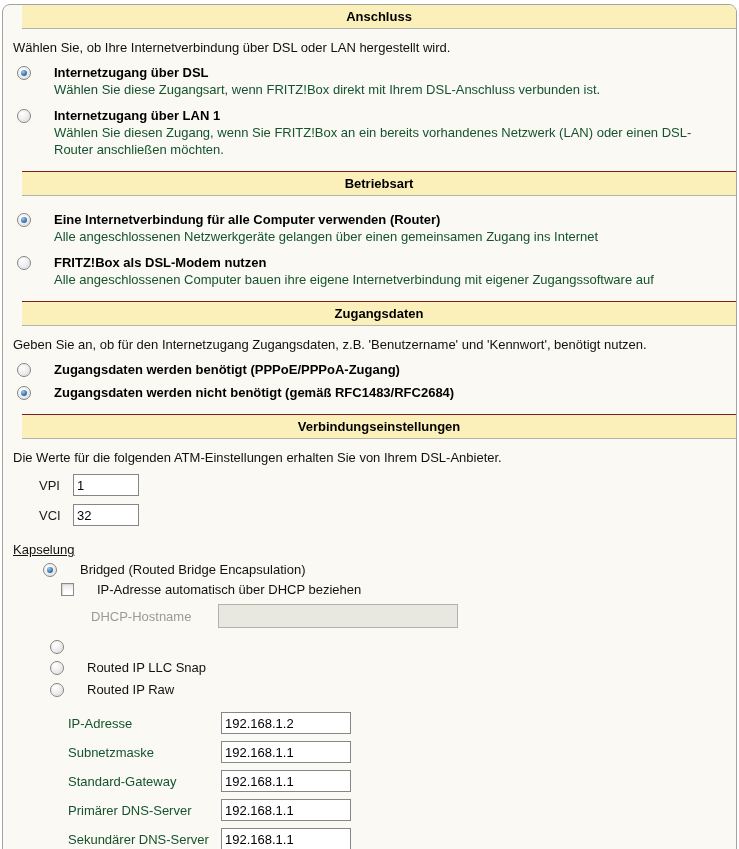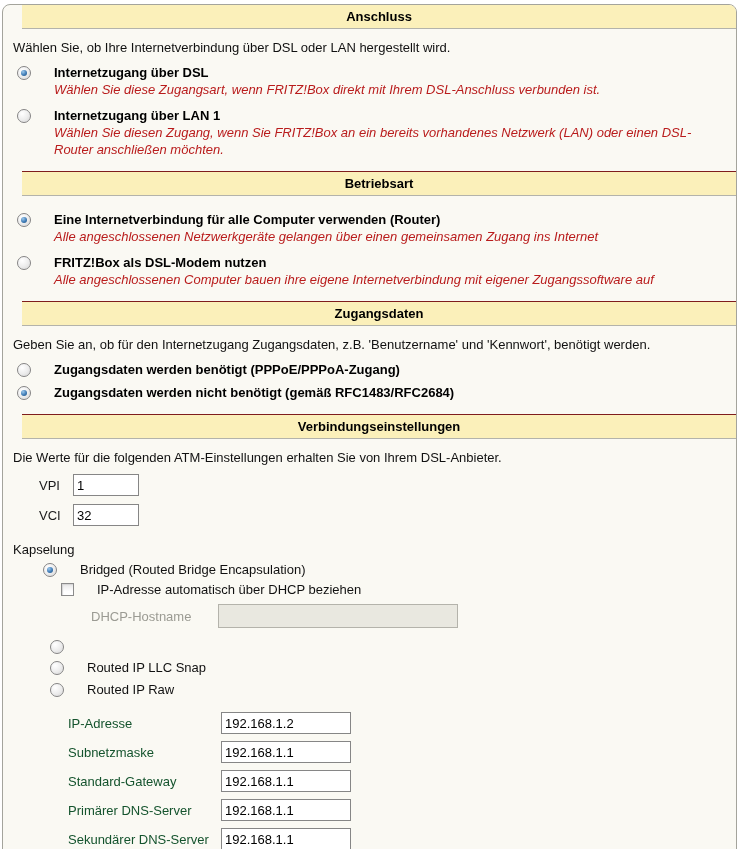"Wählen Sie diese Zugangsart, wenn" .opt-desc { color: #b91c1c -> #14532d; font-style: italic -> none }
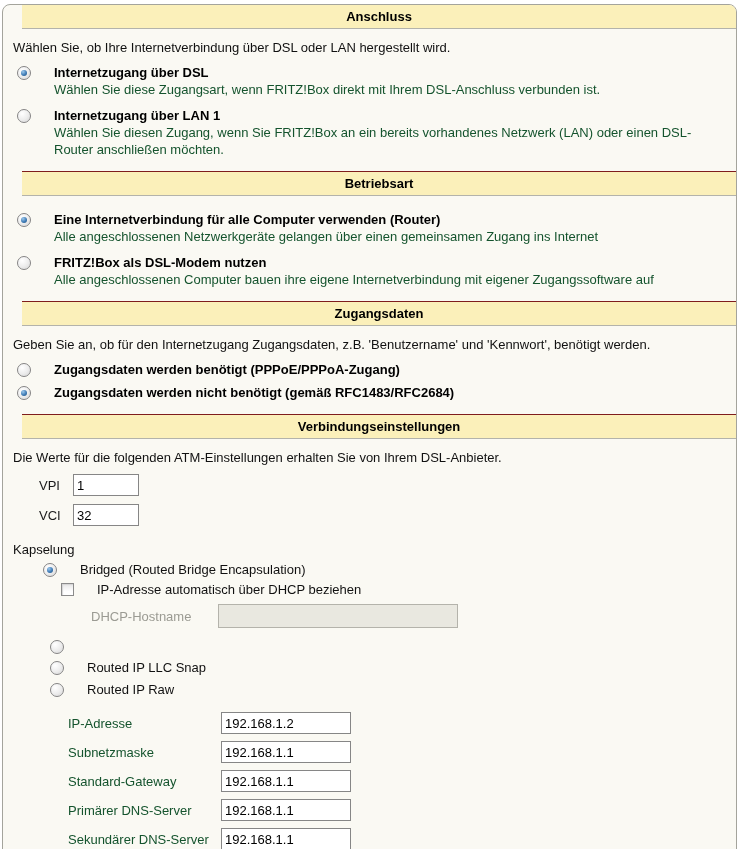"Geben Sie an, ob für" div.intro { text: werden -> nutzen }
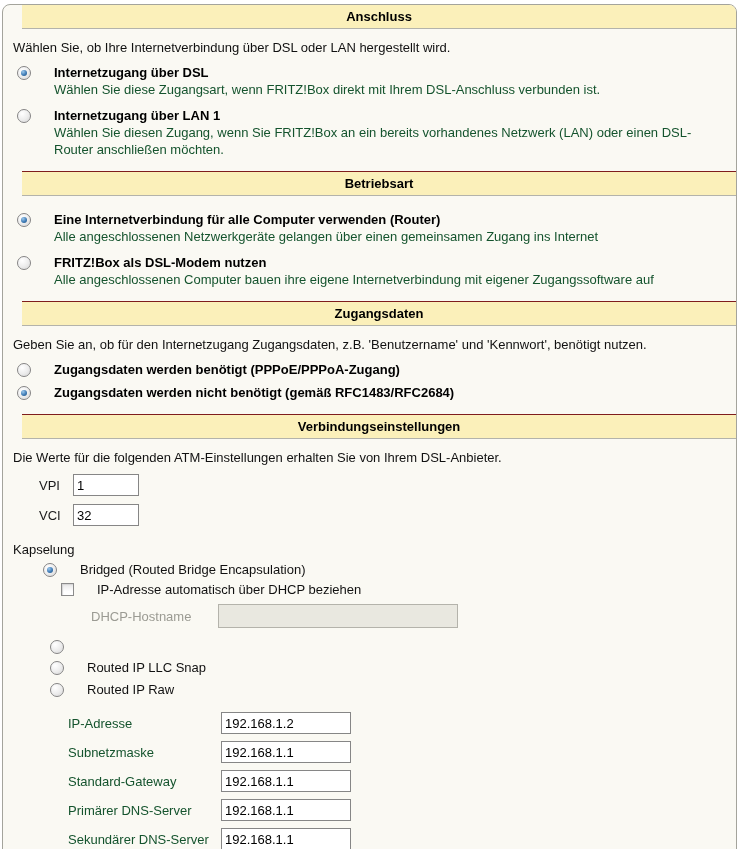"Kapselung" .kaps-label { text-decoration: none -> underline }
